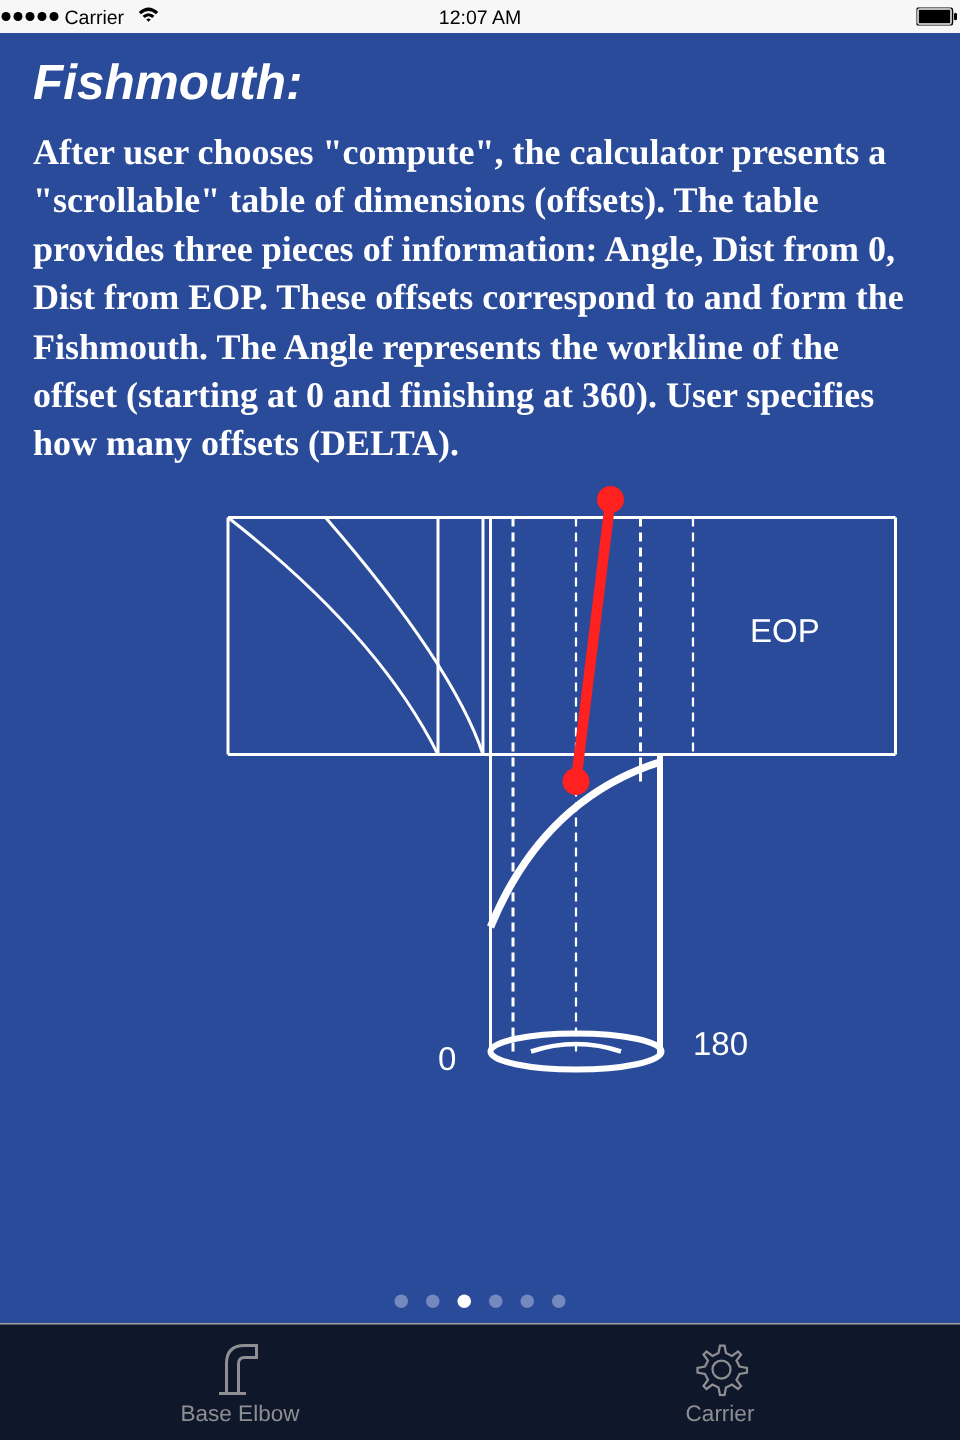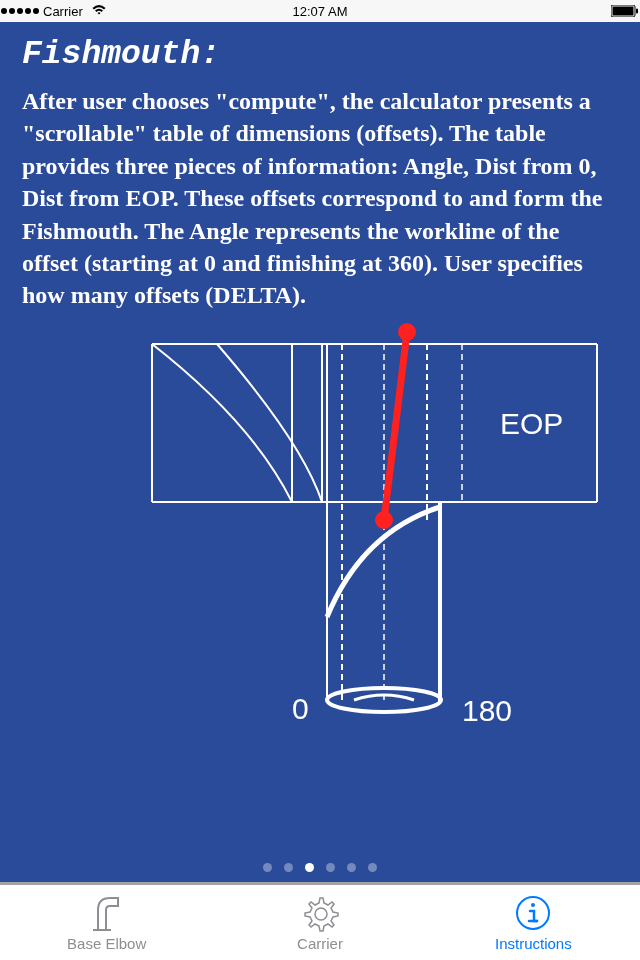"Fishmouth:" .title { font-family: Liberation Mono, monospace -> Liberation Sans, sans-serif }
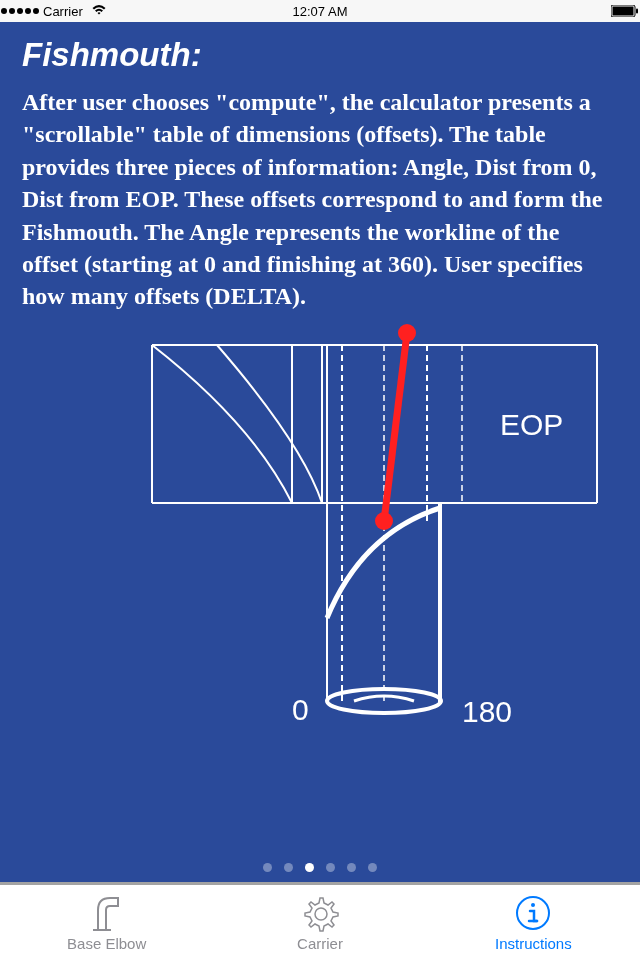"EOP" .diagram-label { font-size: 30px -> 22px }
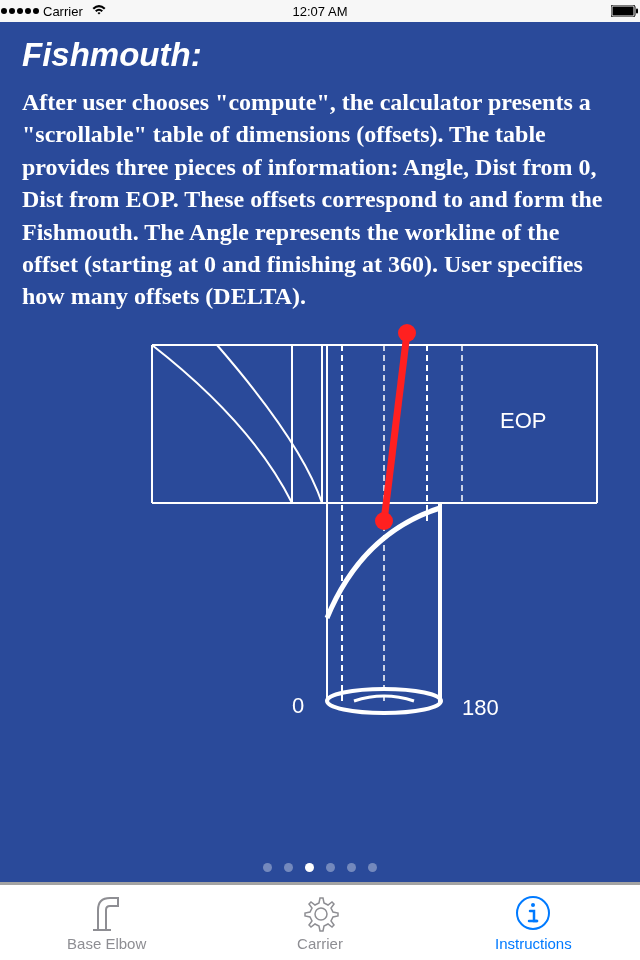"180" div.diagram-label { top: 372px -> 360px }
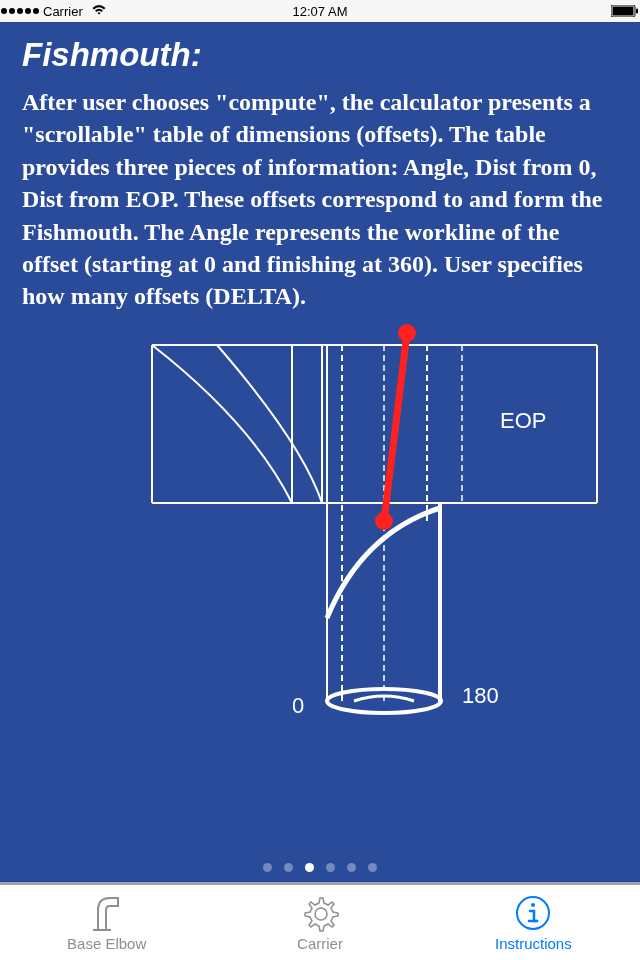"Base Elbow" .tab-bar { background: #ffffff -> #0f172a; border-top: 3px solid #a3a3a3 -> 1px solid #a3a3a3 }
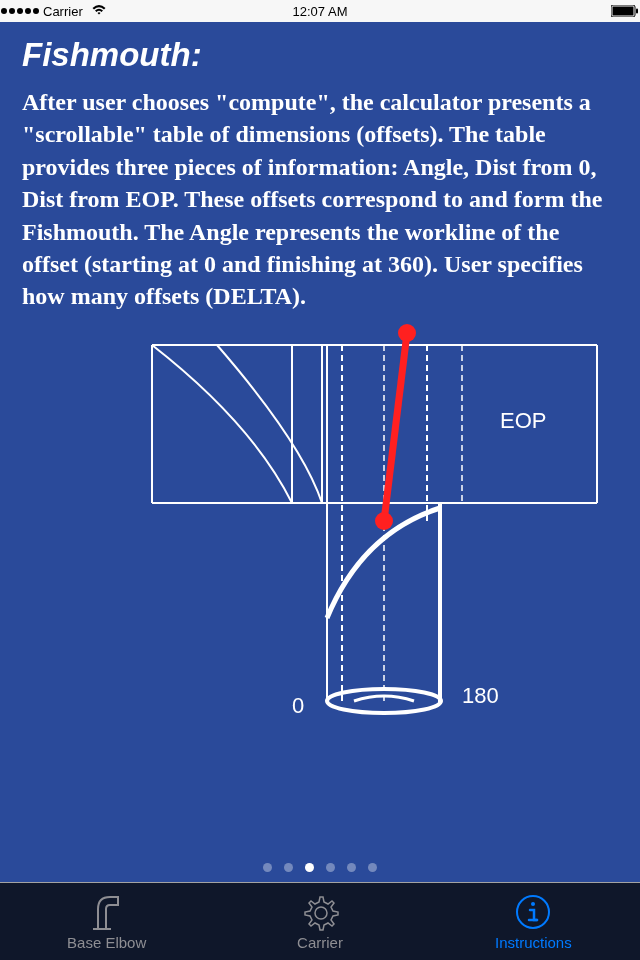"Instructions" div.tab-item { html: <div> <div> <svg> <circle></circle> <circle></circle> <path></path> <path></path> </svg> </div> <span>Instructions</span> </div> -> none }
